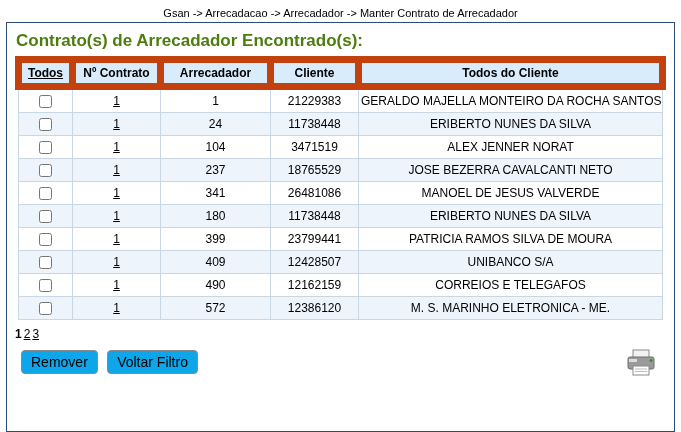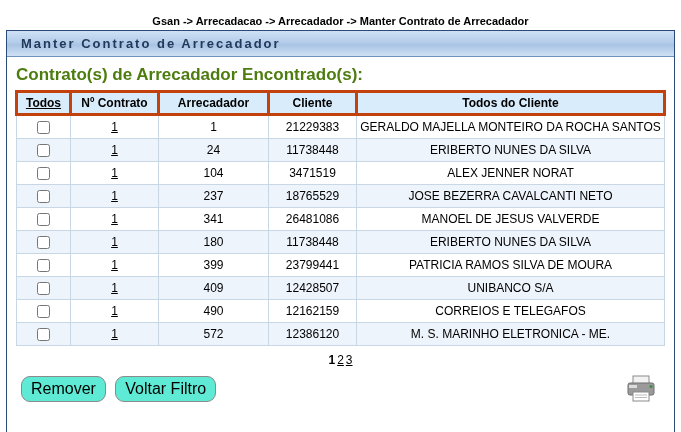"Gsan -> Arrecadacao -> Arrecadador" .breadcrumb-bar { font-weight: bold -> none; padding-top: 14px -> 6px }
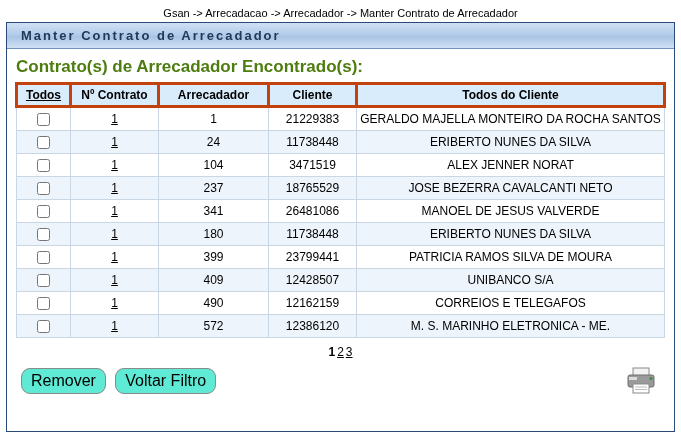"Manter Contrato de Arrecadador" div.panel-title { html: <div>Manter Contrato de Arrecadador</div> -> none }
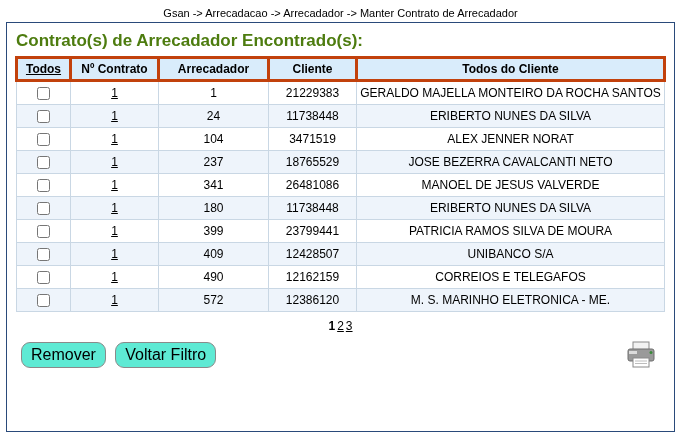"Todos" table.grid th { border: 3px solid #c2410c -> 7px solid #c2410c }
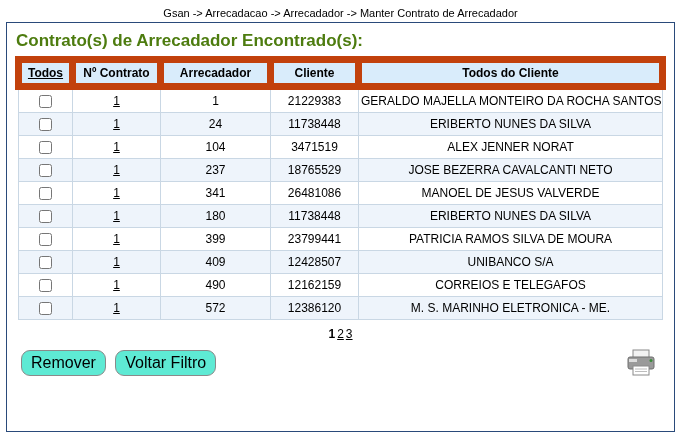"1 2 3" .pager { text-align: center -> none }
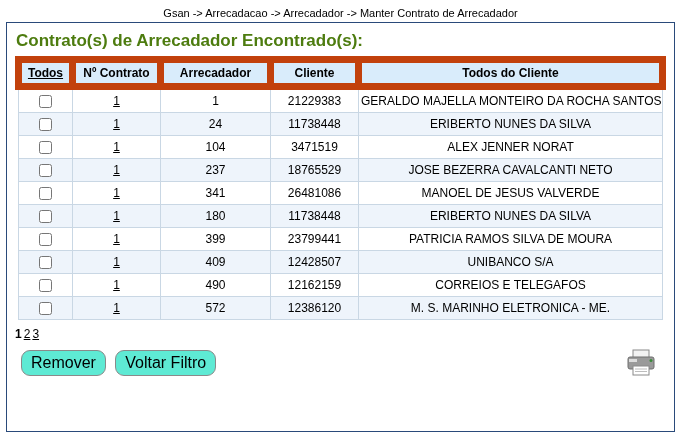"Remover" button.btn { background: #5eead4 -> #0ea5e9; border-radius: 9px -> 4px; font-size: 16px -> 14px }
